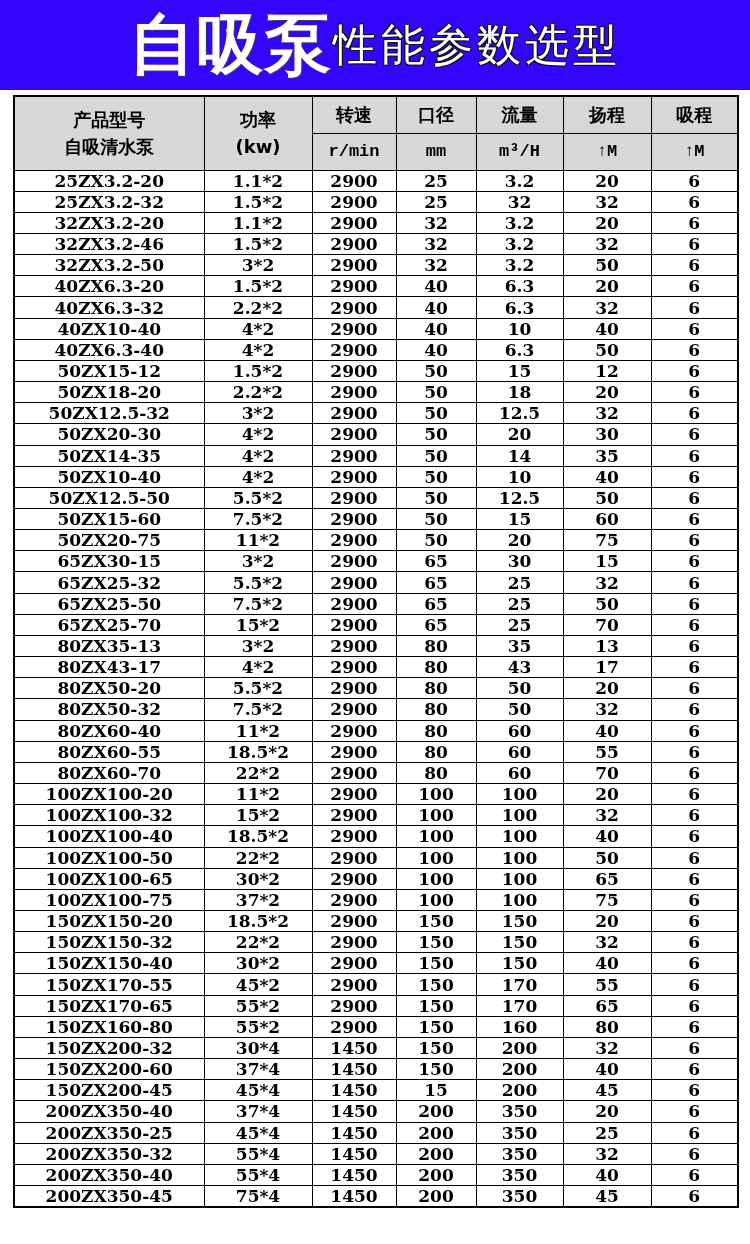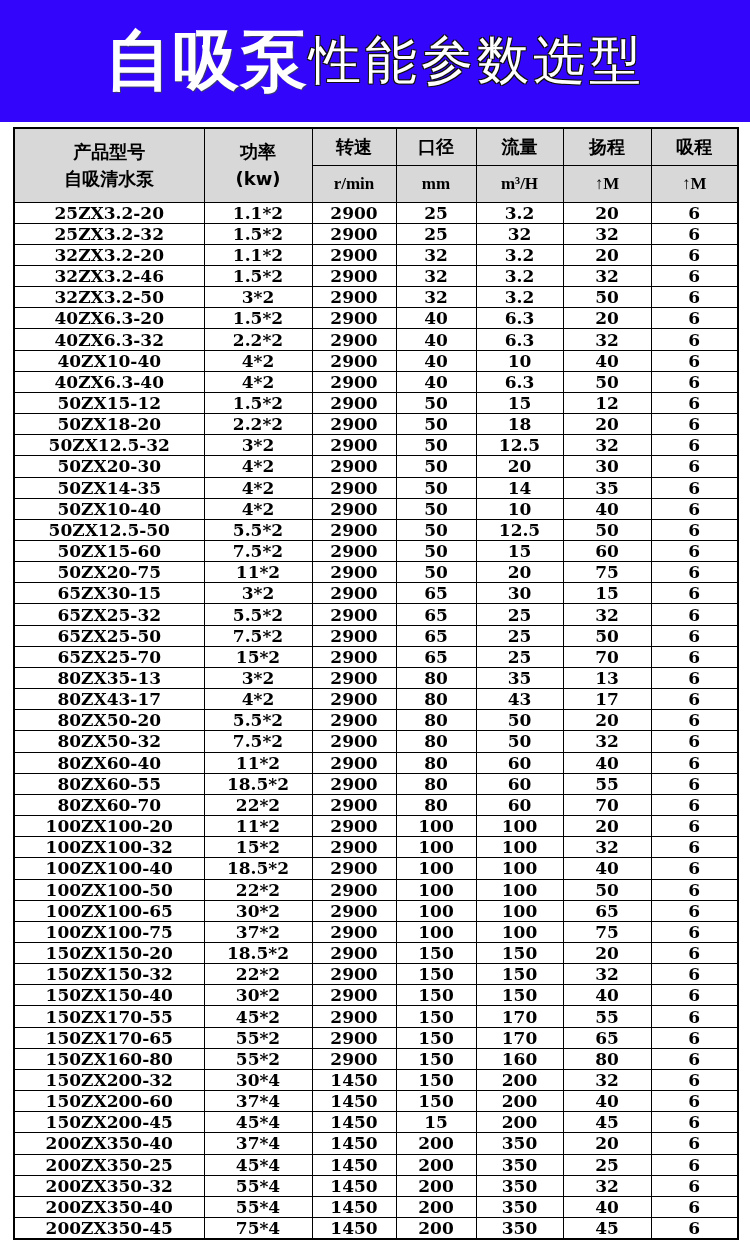"自吸泵" .banner { height: 122px -> 90px }
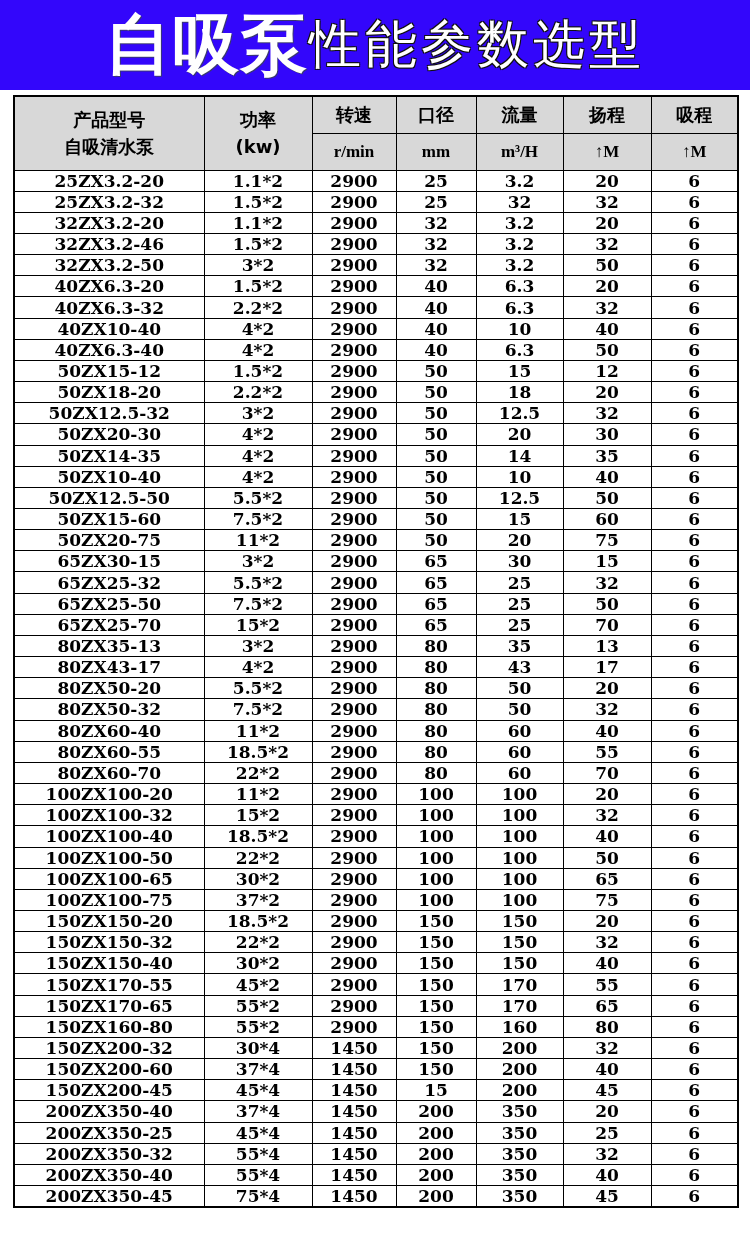"性能参数选型" .banner .t-sub { font-size: 52px -> 44px }
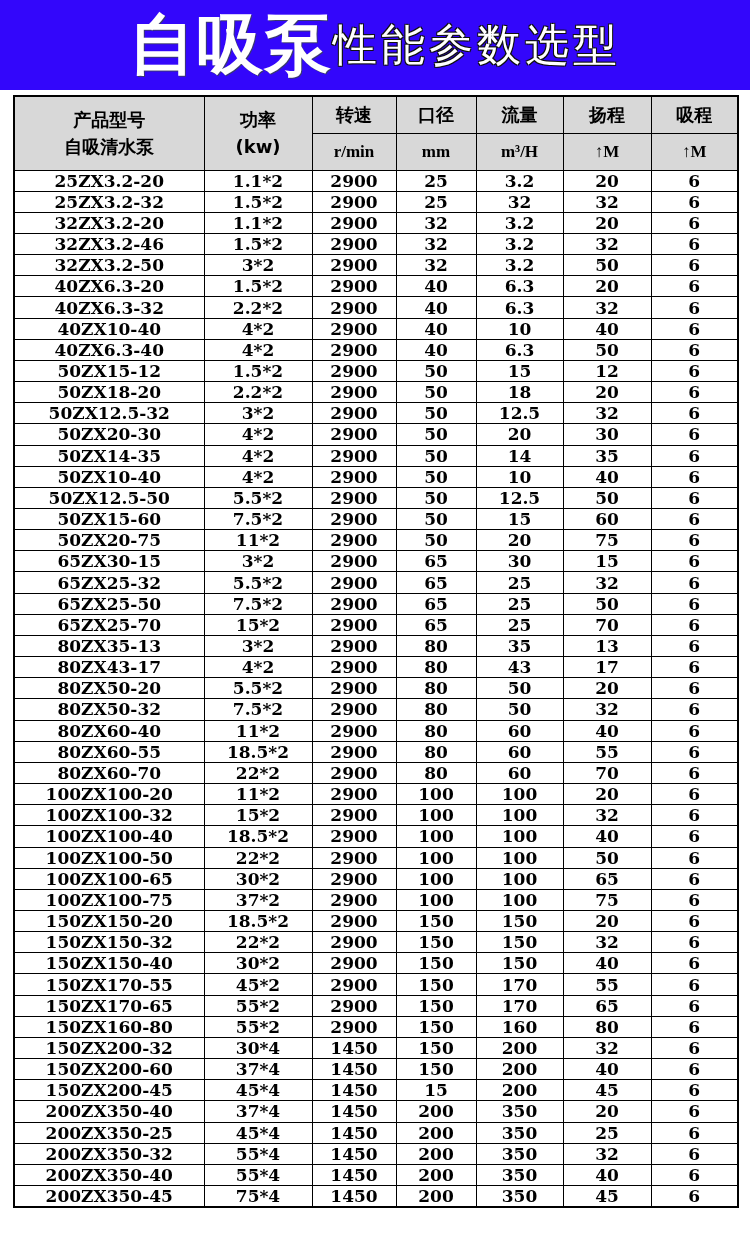"r/min" th.unit { font-family: Liberation Serif, serif -> Liberation Mono, monospace }
